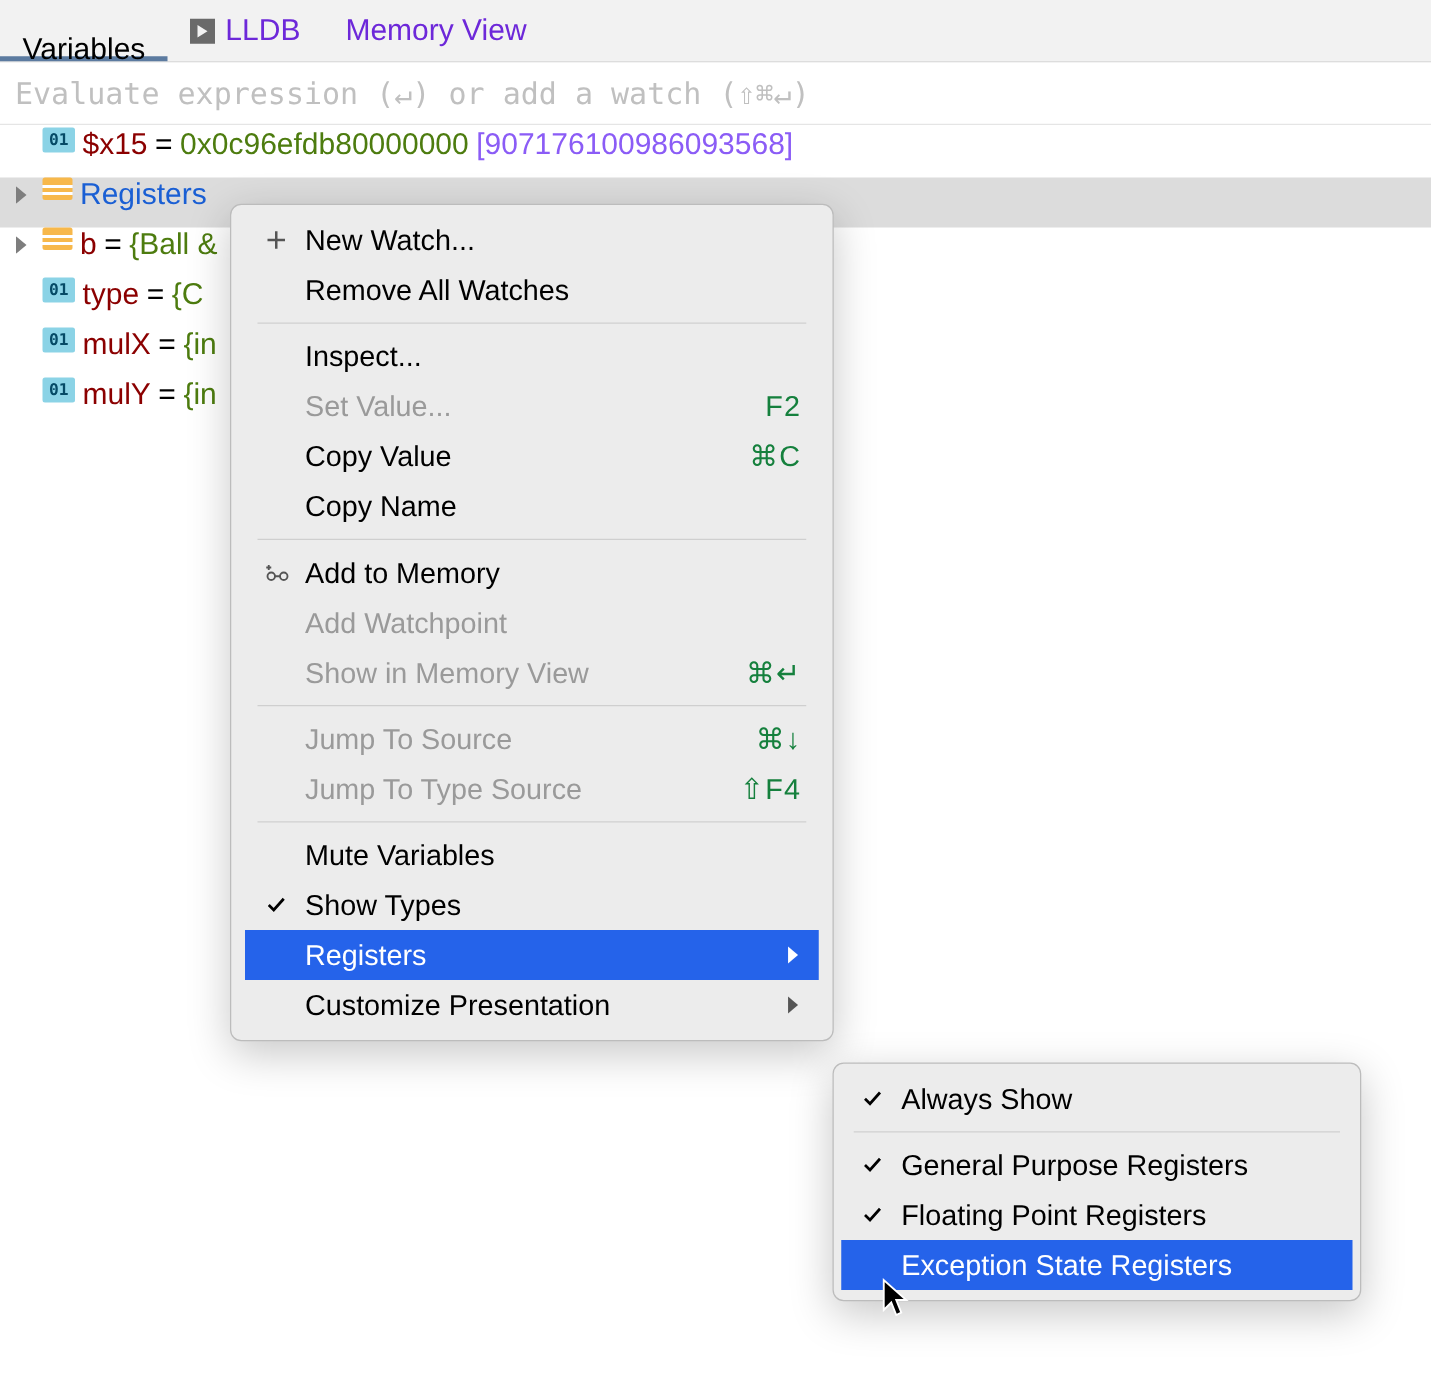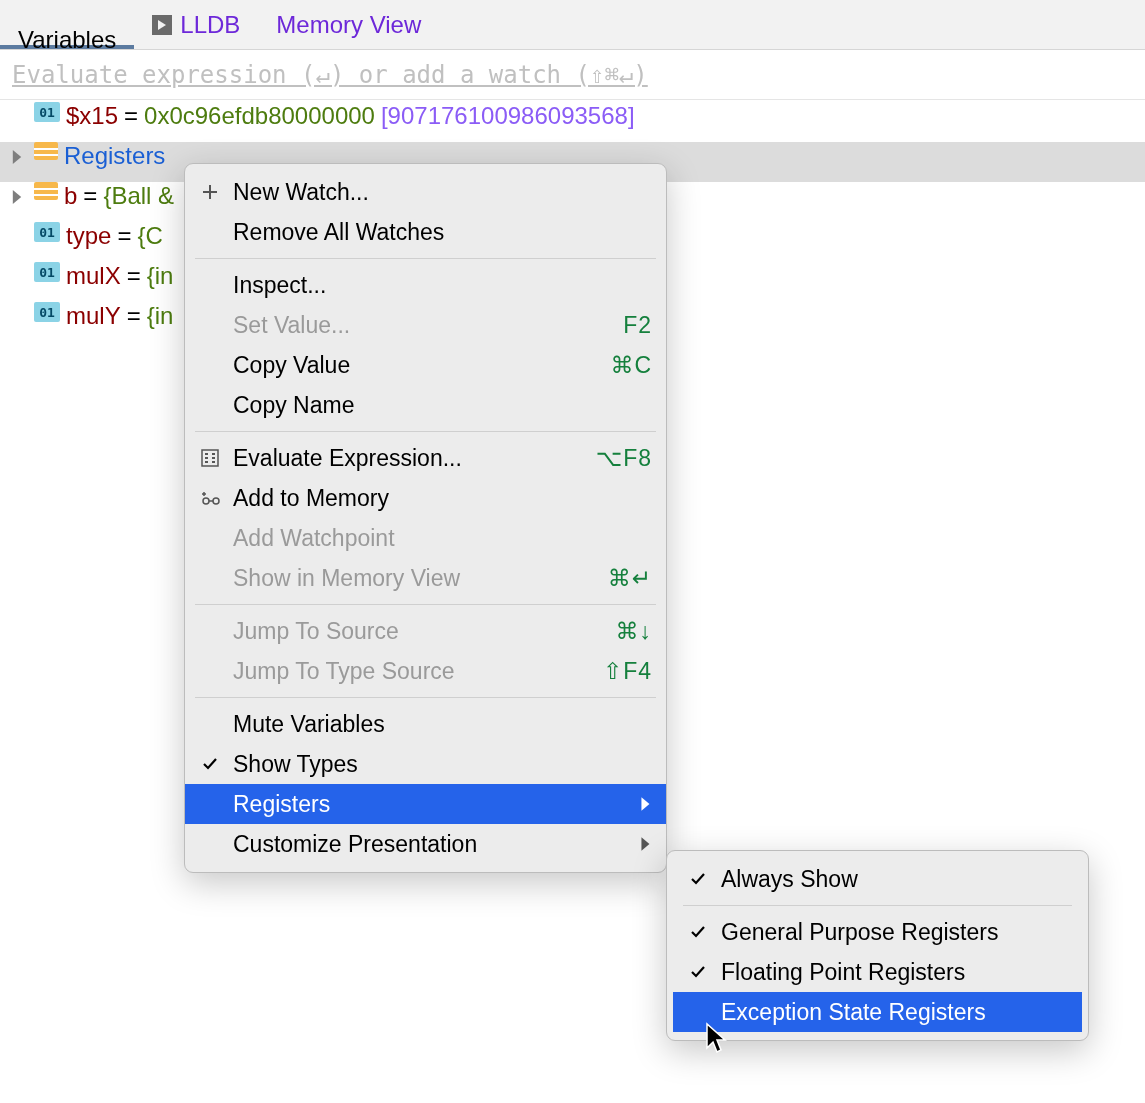"Evaluate expression (↵) or add" .expr-input-row { text-decoration: underline -> none }
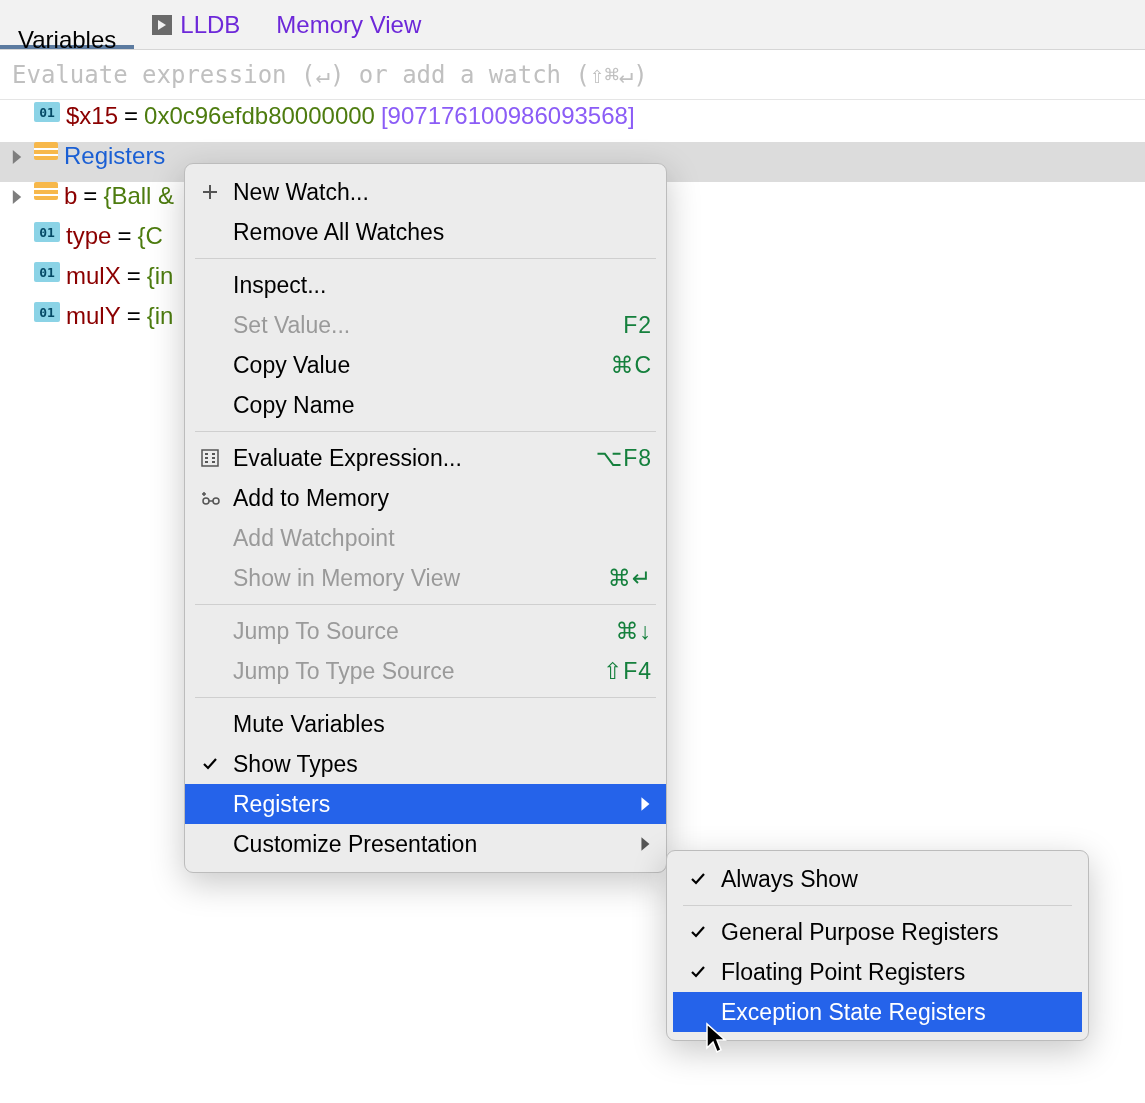"New Watch..." .context-menu { padding: 8px 0 -> 8px 11px }
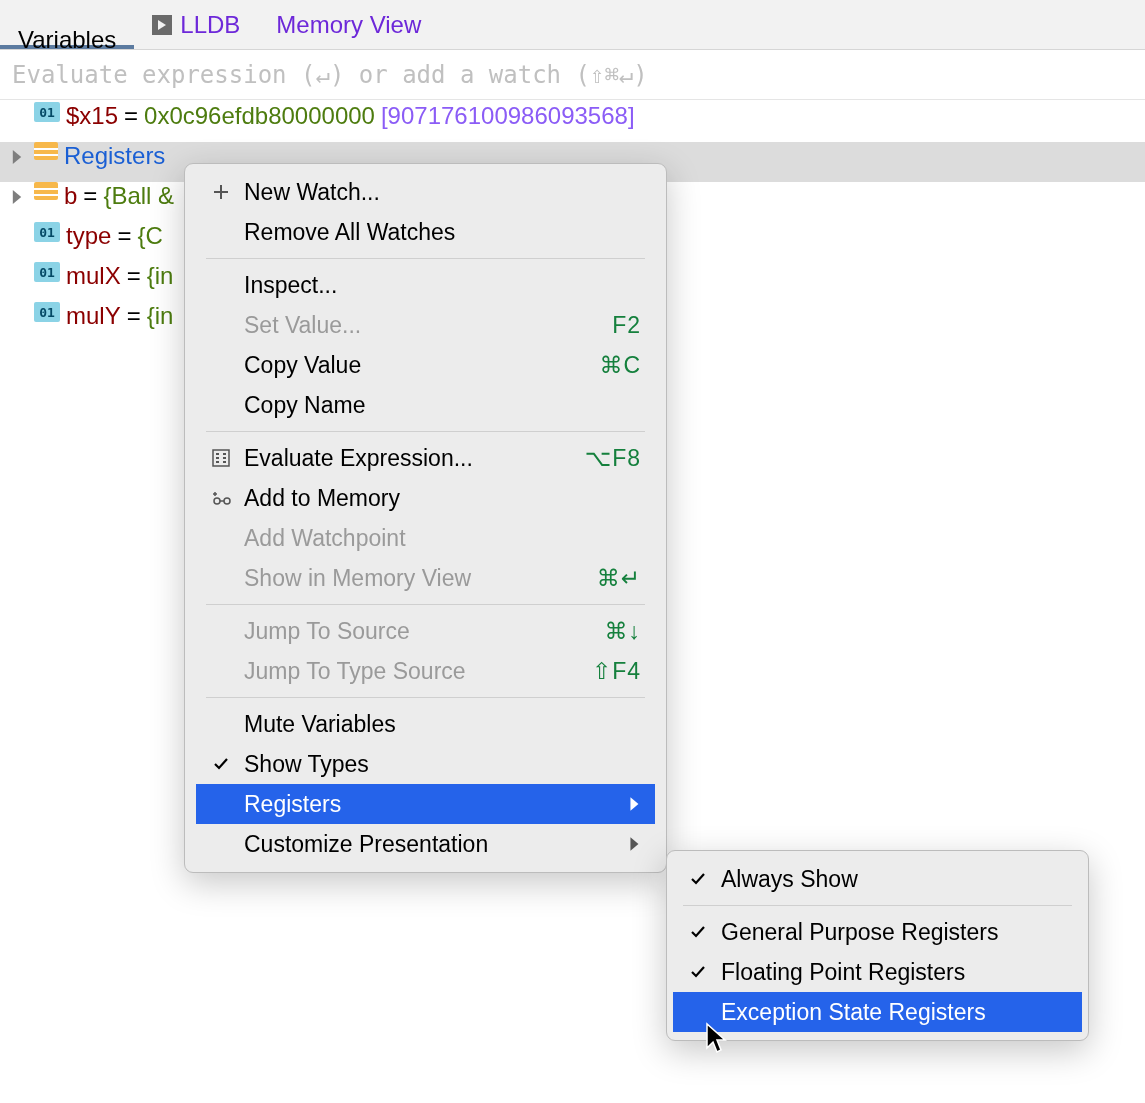"Evaluate Expression..." div.menu-item { html: <div> <span> <svg> <rect></rect> <rect></rect> <rect></rect> <rect></rect> <rect></rect> <rect></rect> <rect></rect> </svg> </span> <span>Evaluate Expression...</span> <span>⌥F8</span> </div> -> none }
